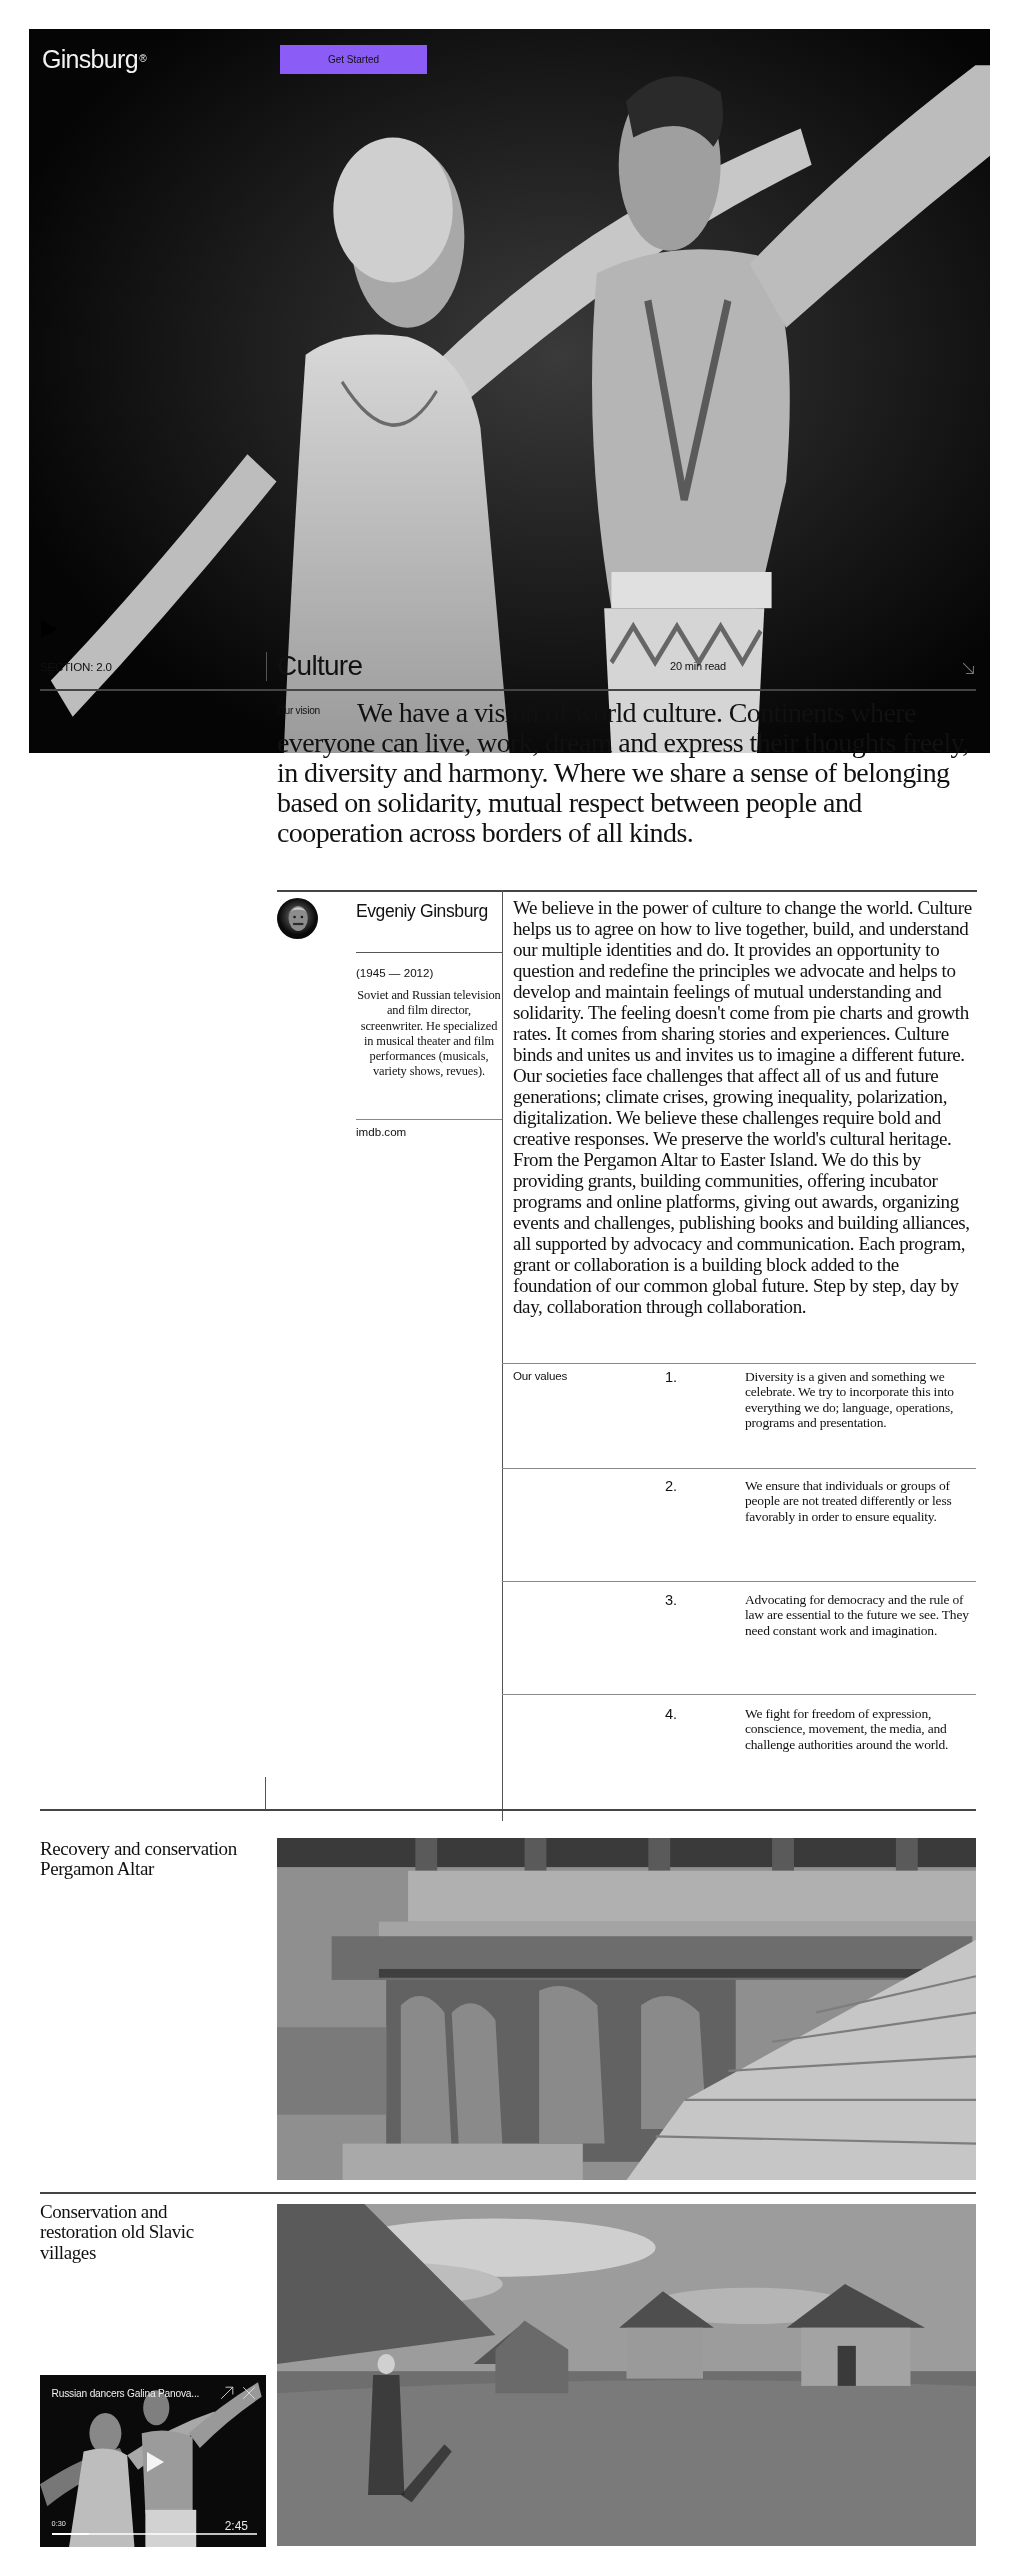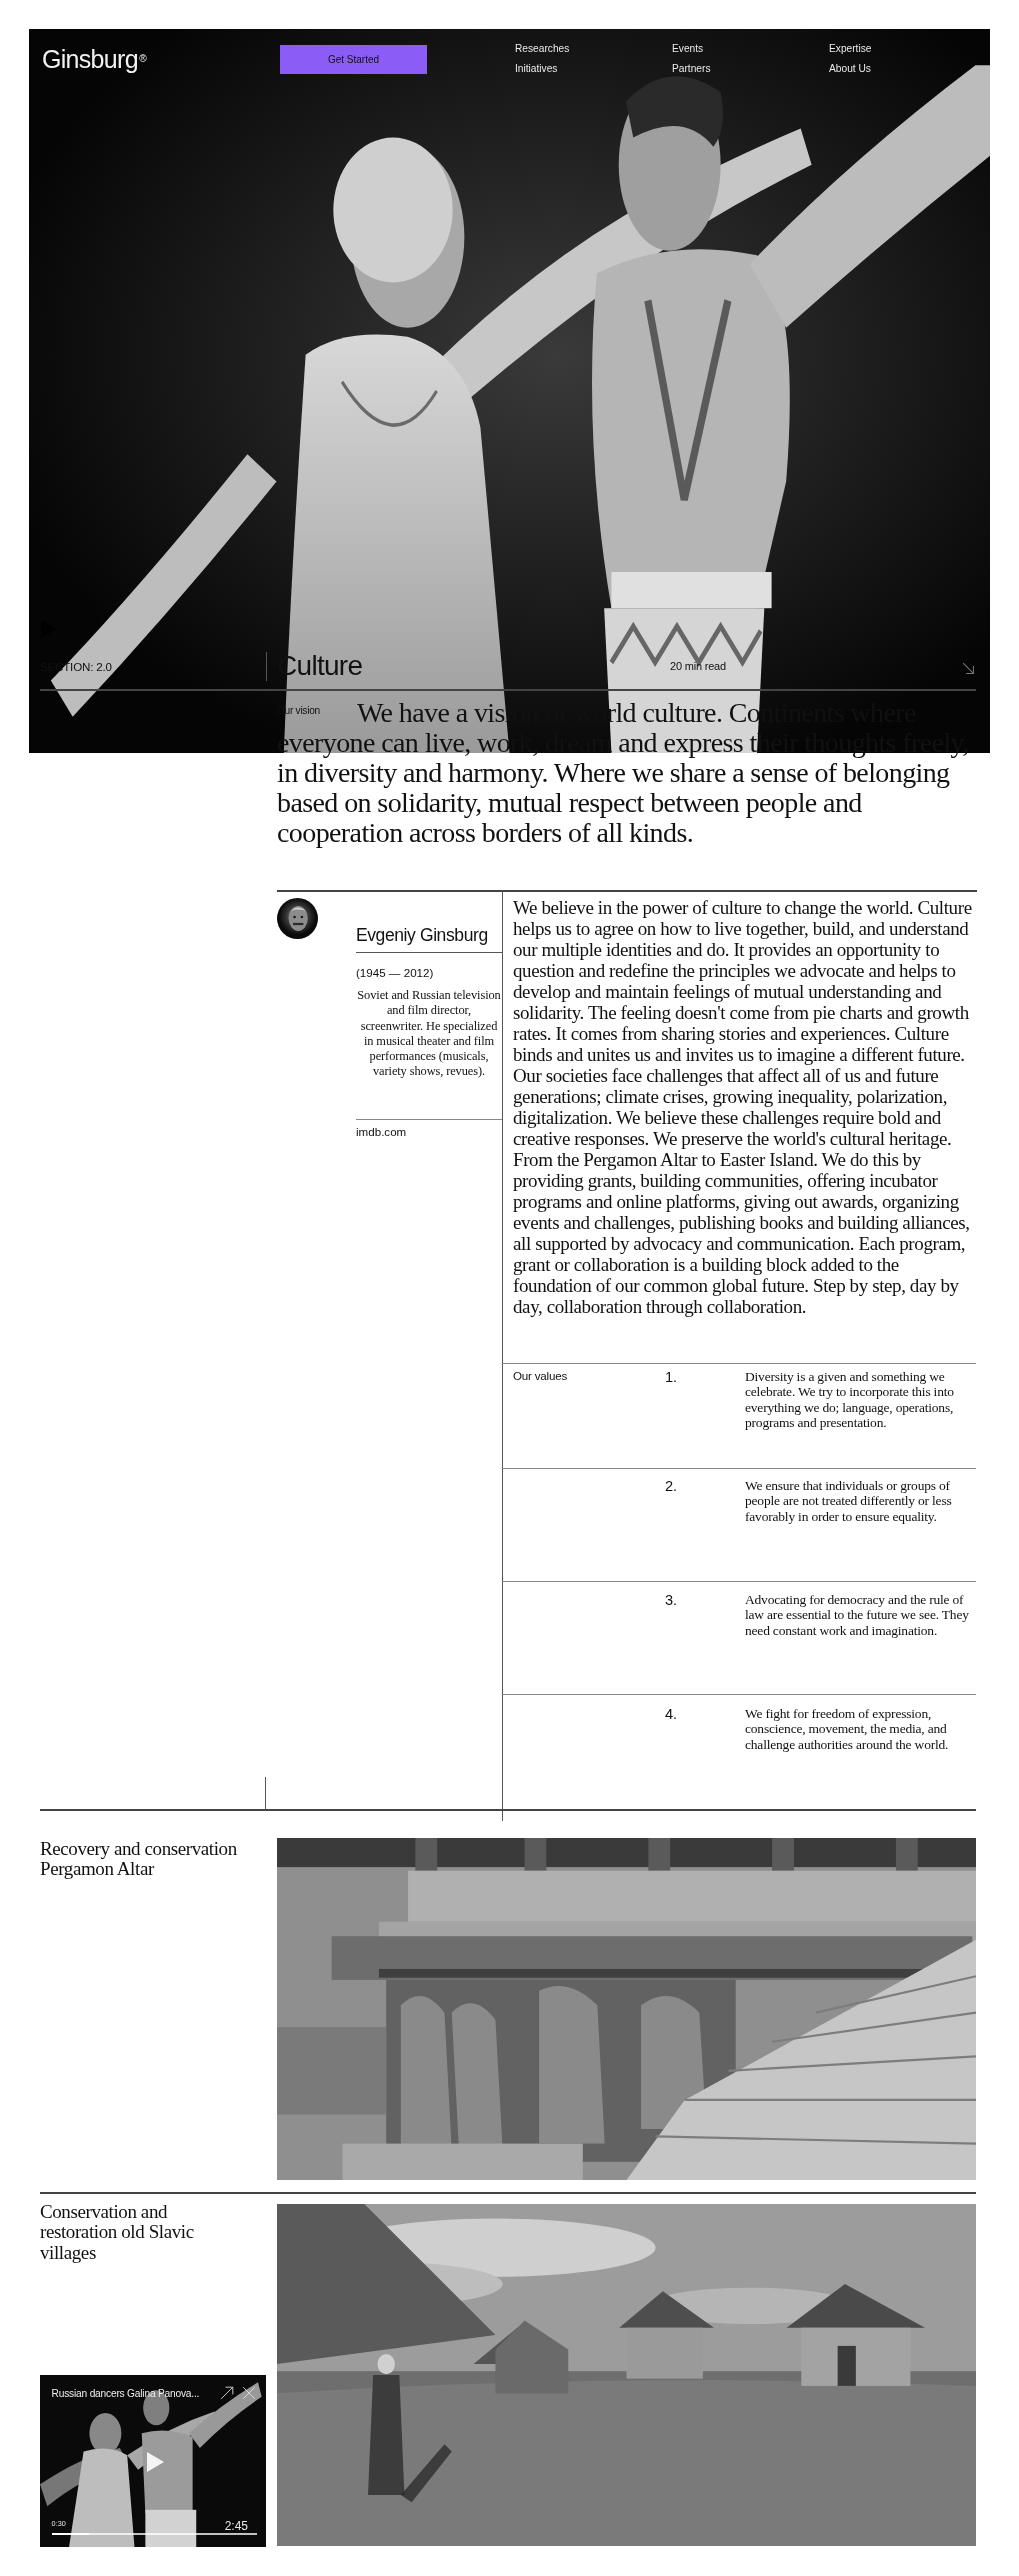"Researches" nav.nav { html: <nav> <a>Researches</a> <a>Events</a> <a>Expertise</a> <a>Initiatives</a> <a>Partners</a> <a>About Us</a> </nav> -> none }
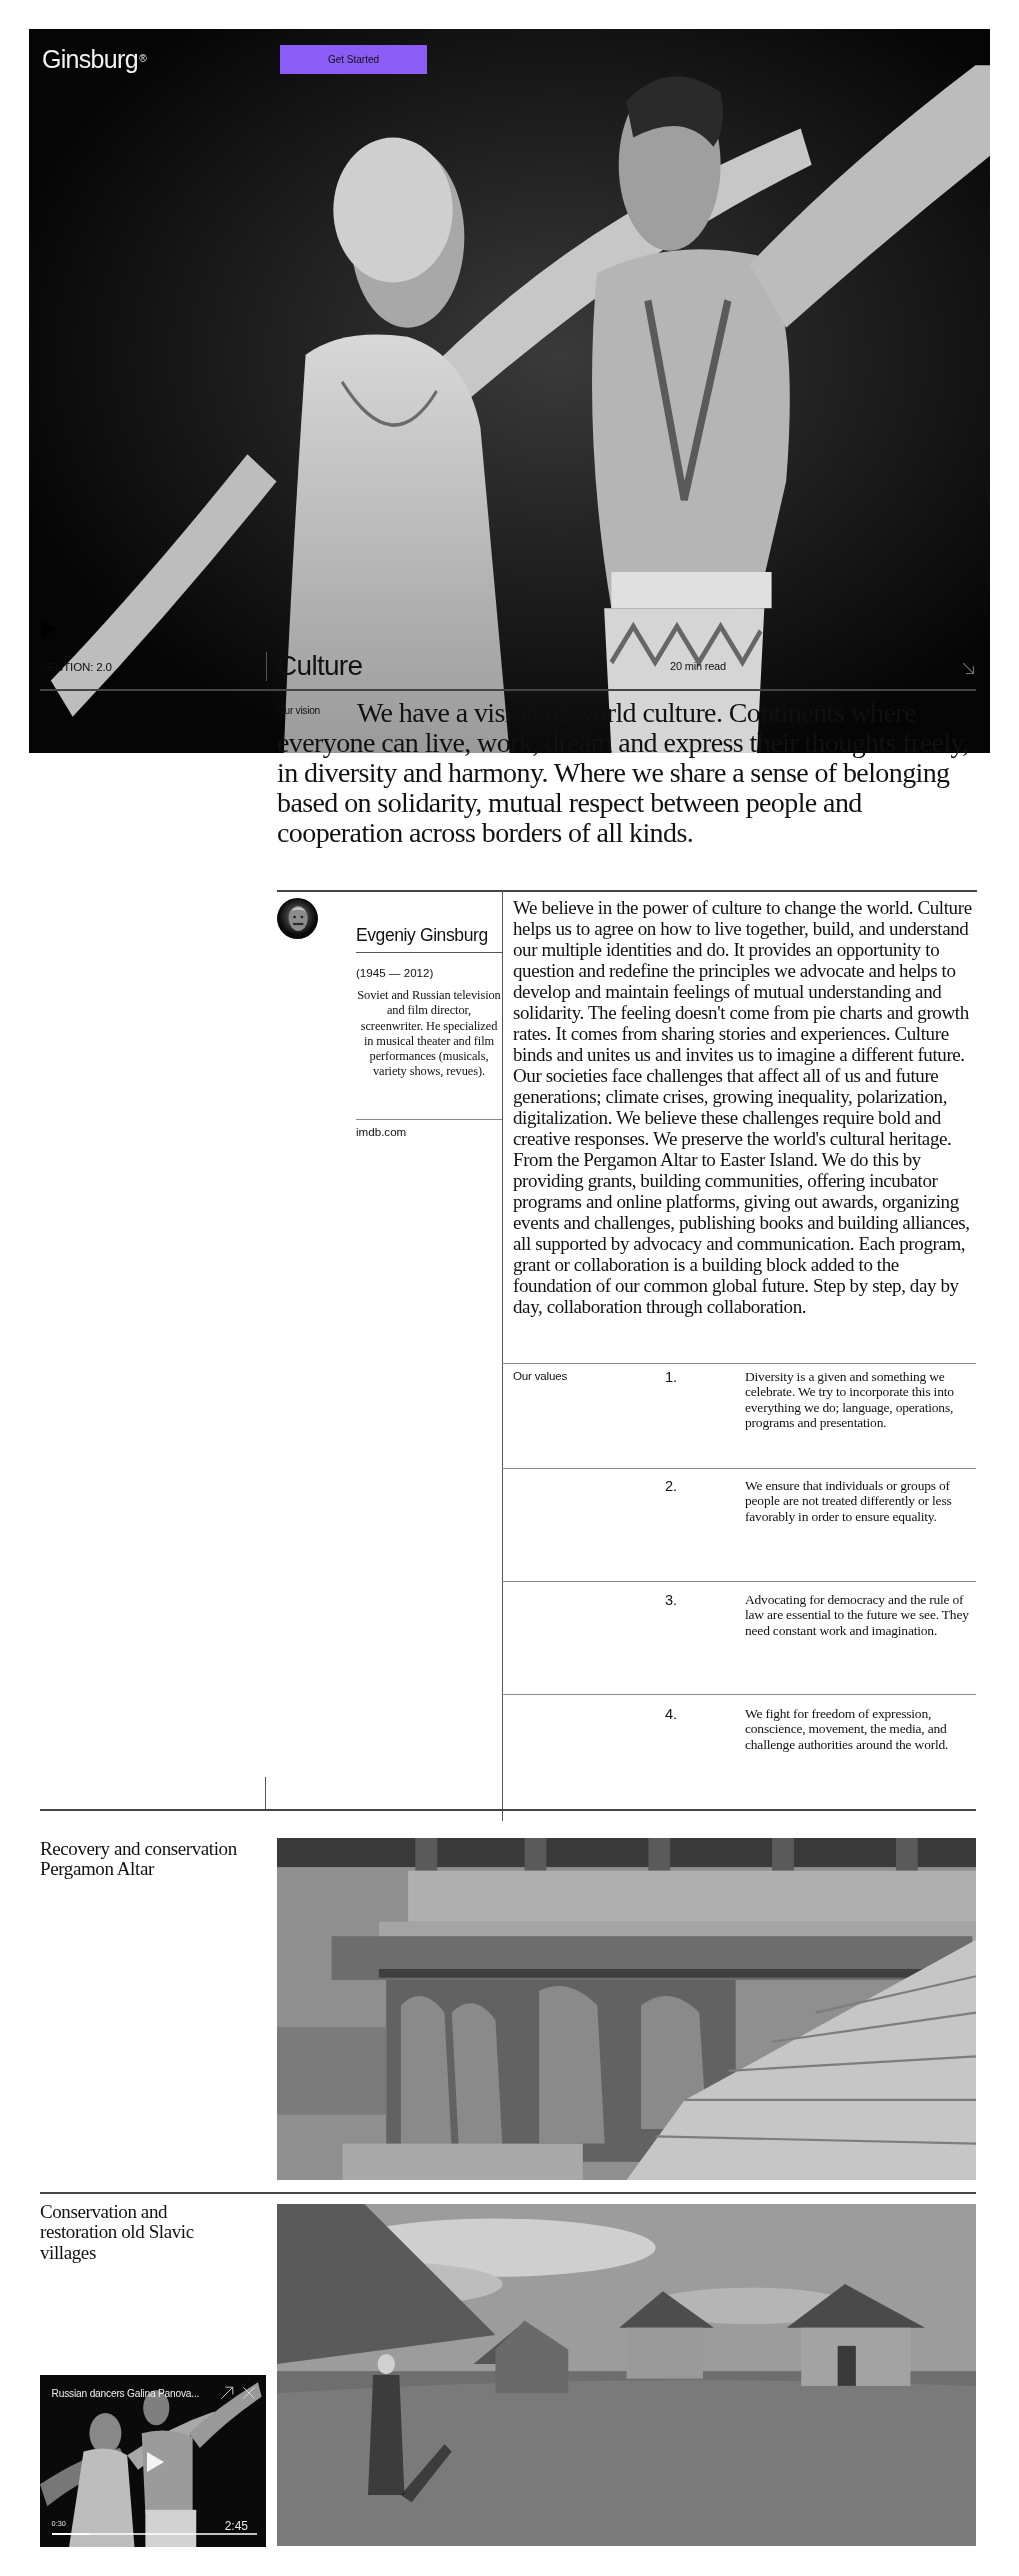"Evgeniy Ginsburg" .author-name { margin-top: 24px -> none }
